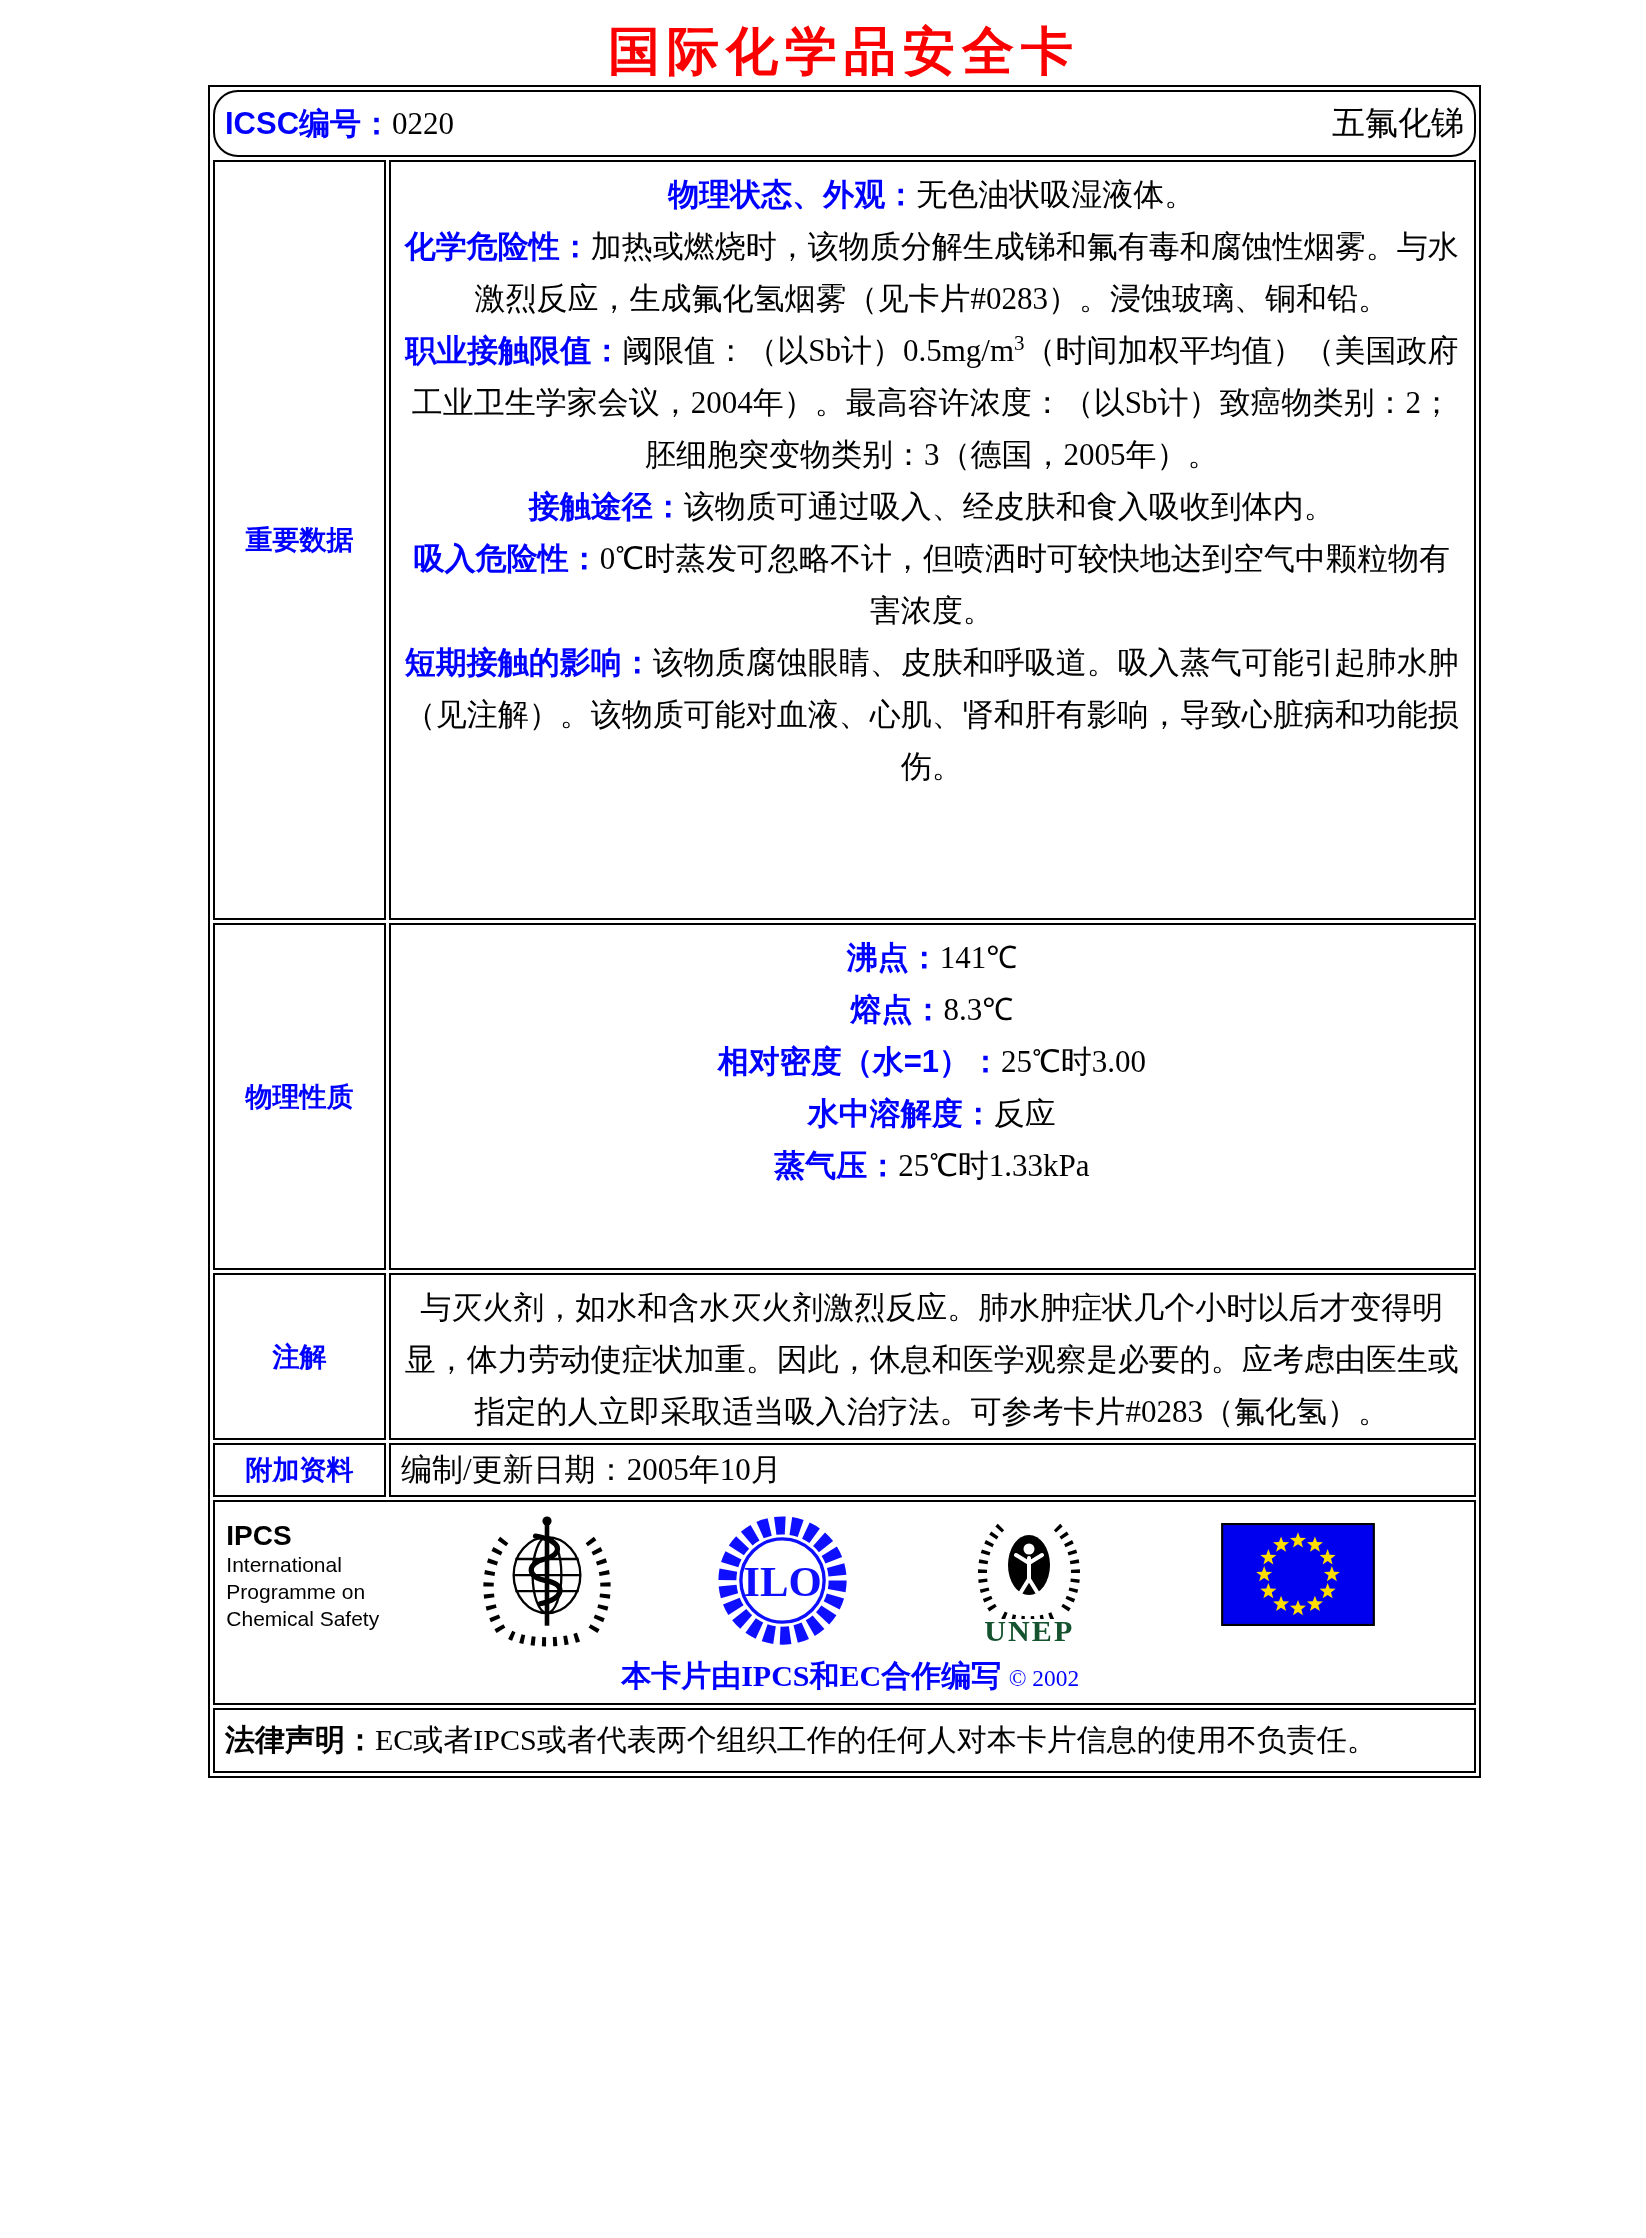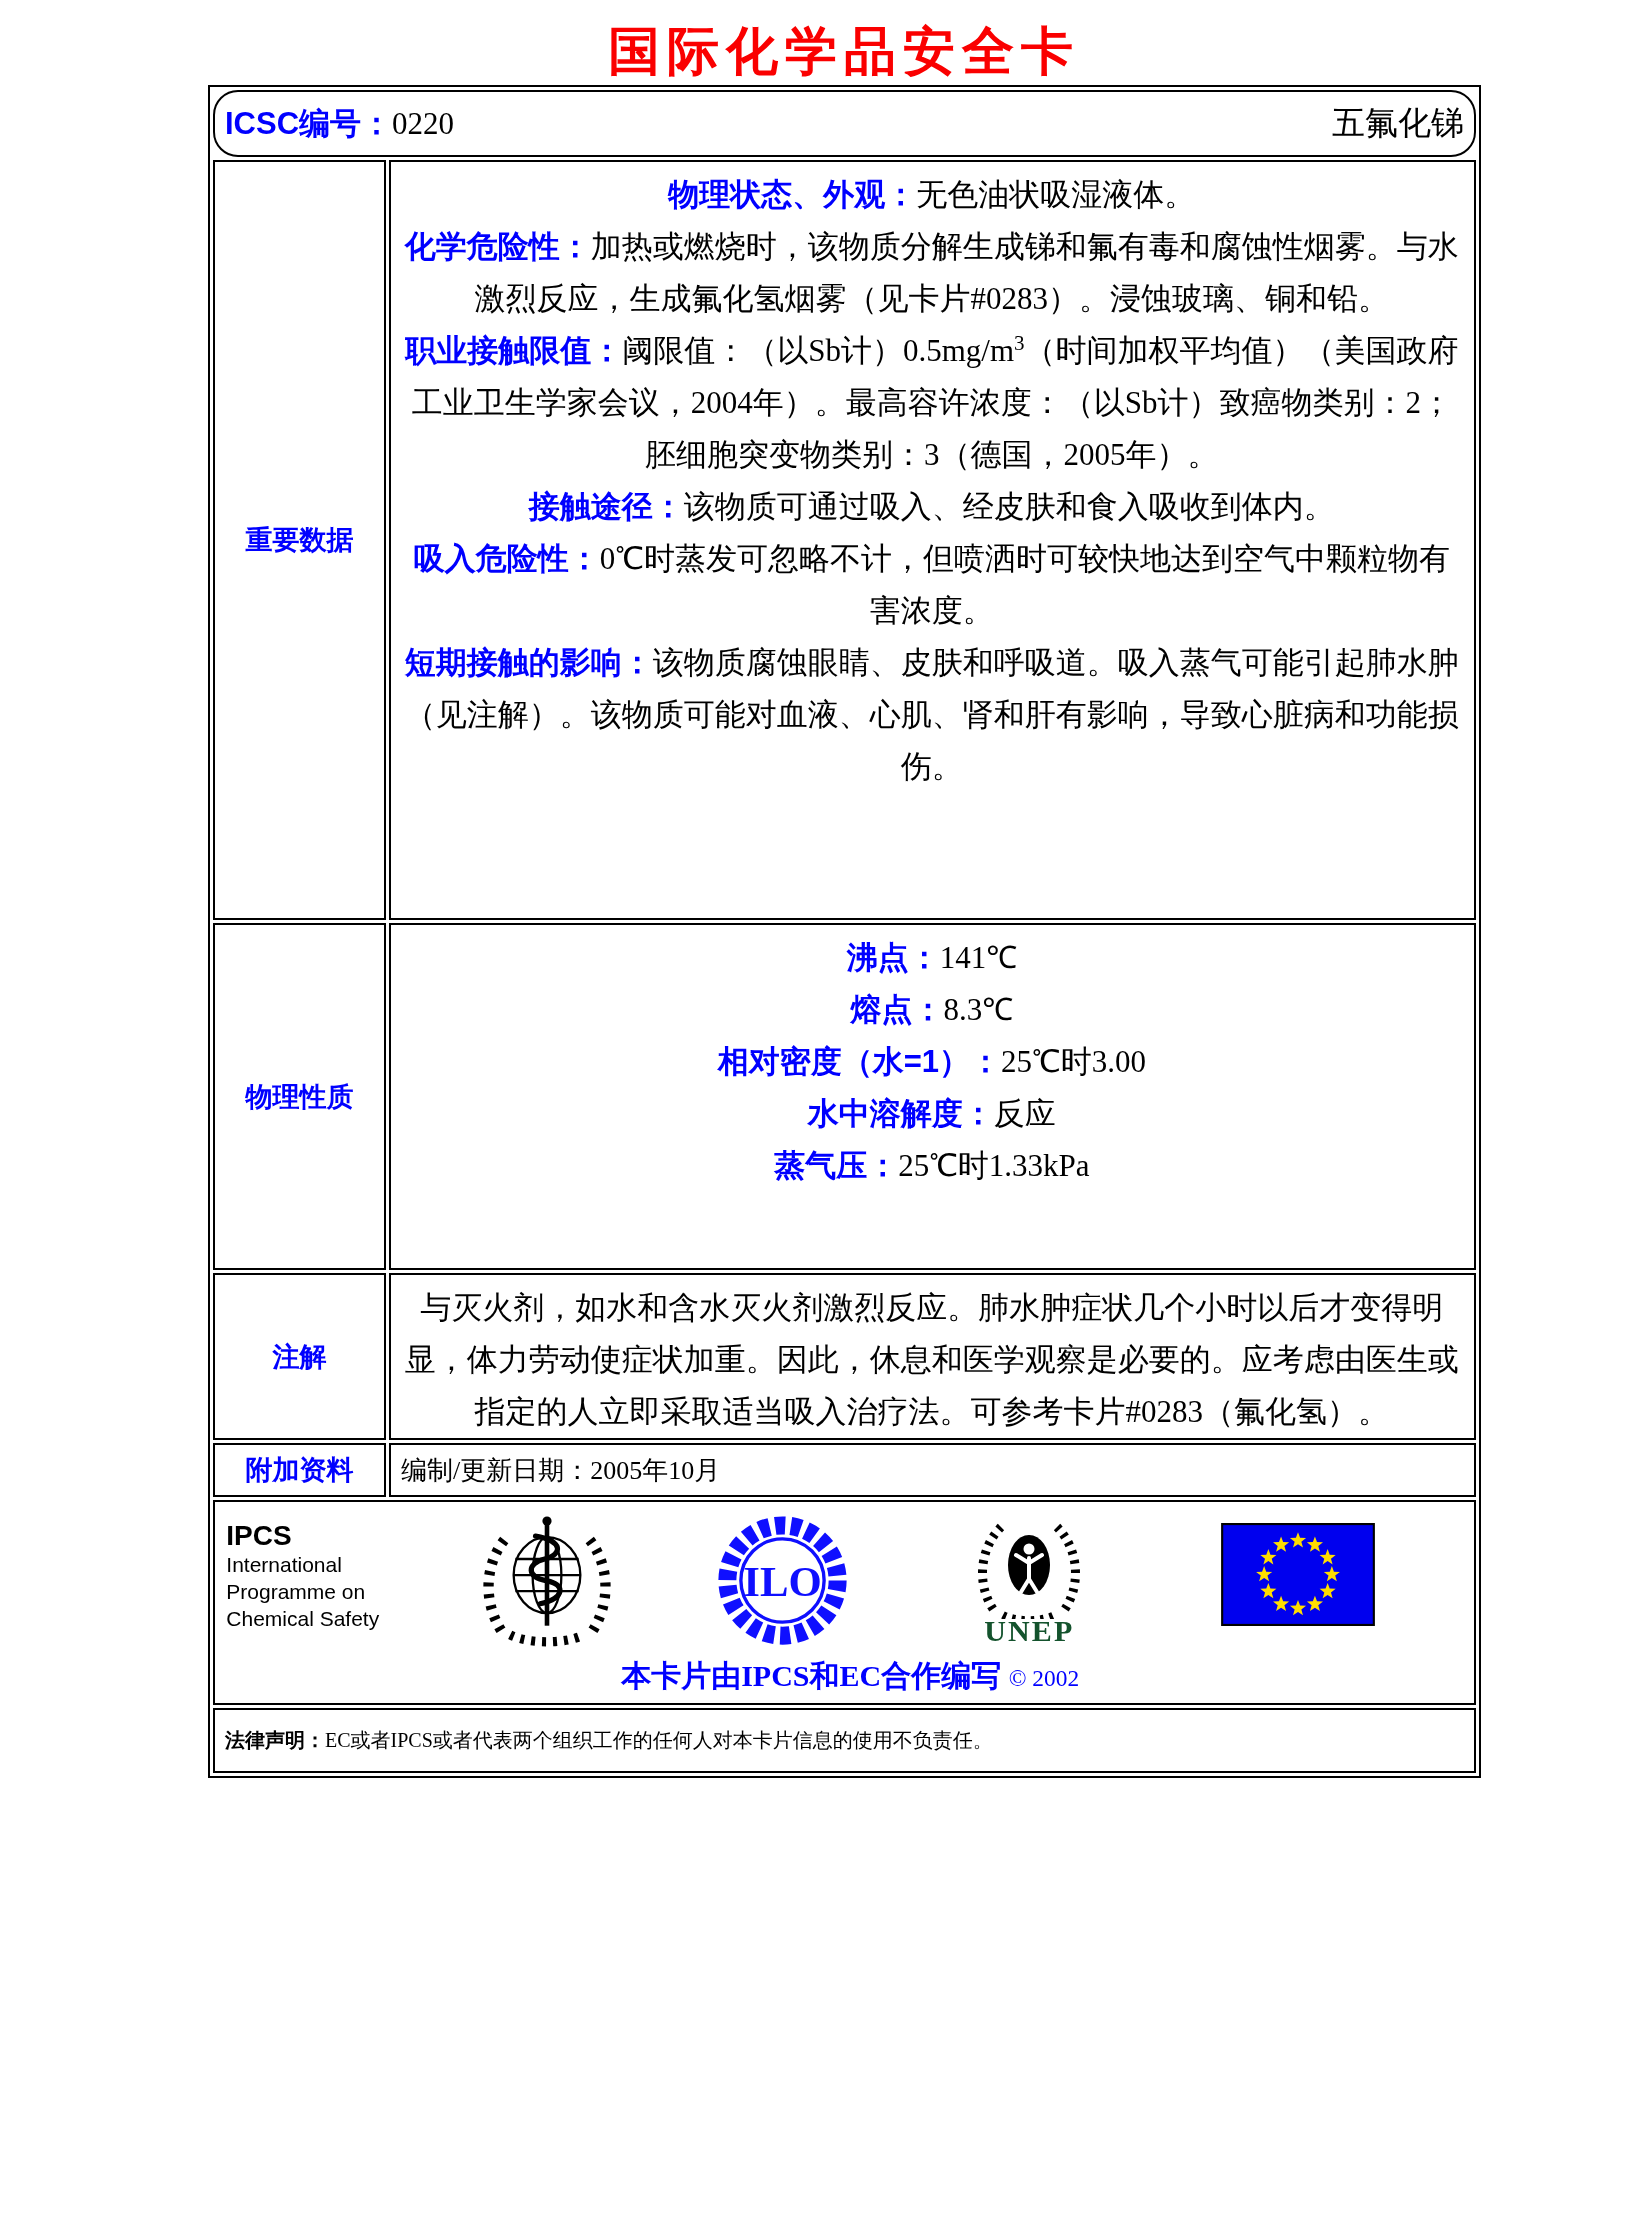"编制/更新日期：2005年10月" .addinfo-cell { font-size: 26px -> 31px }
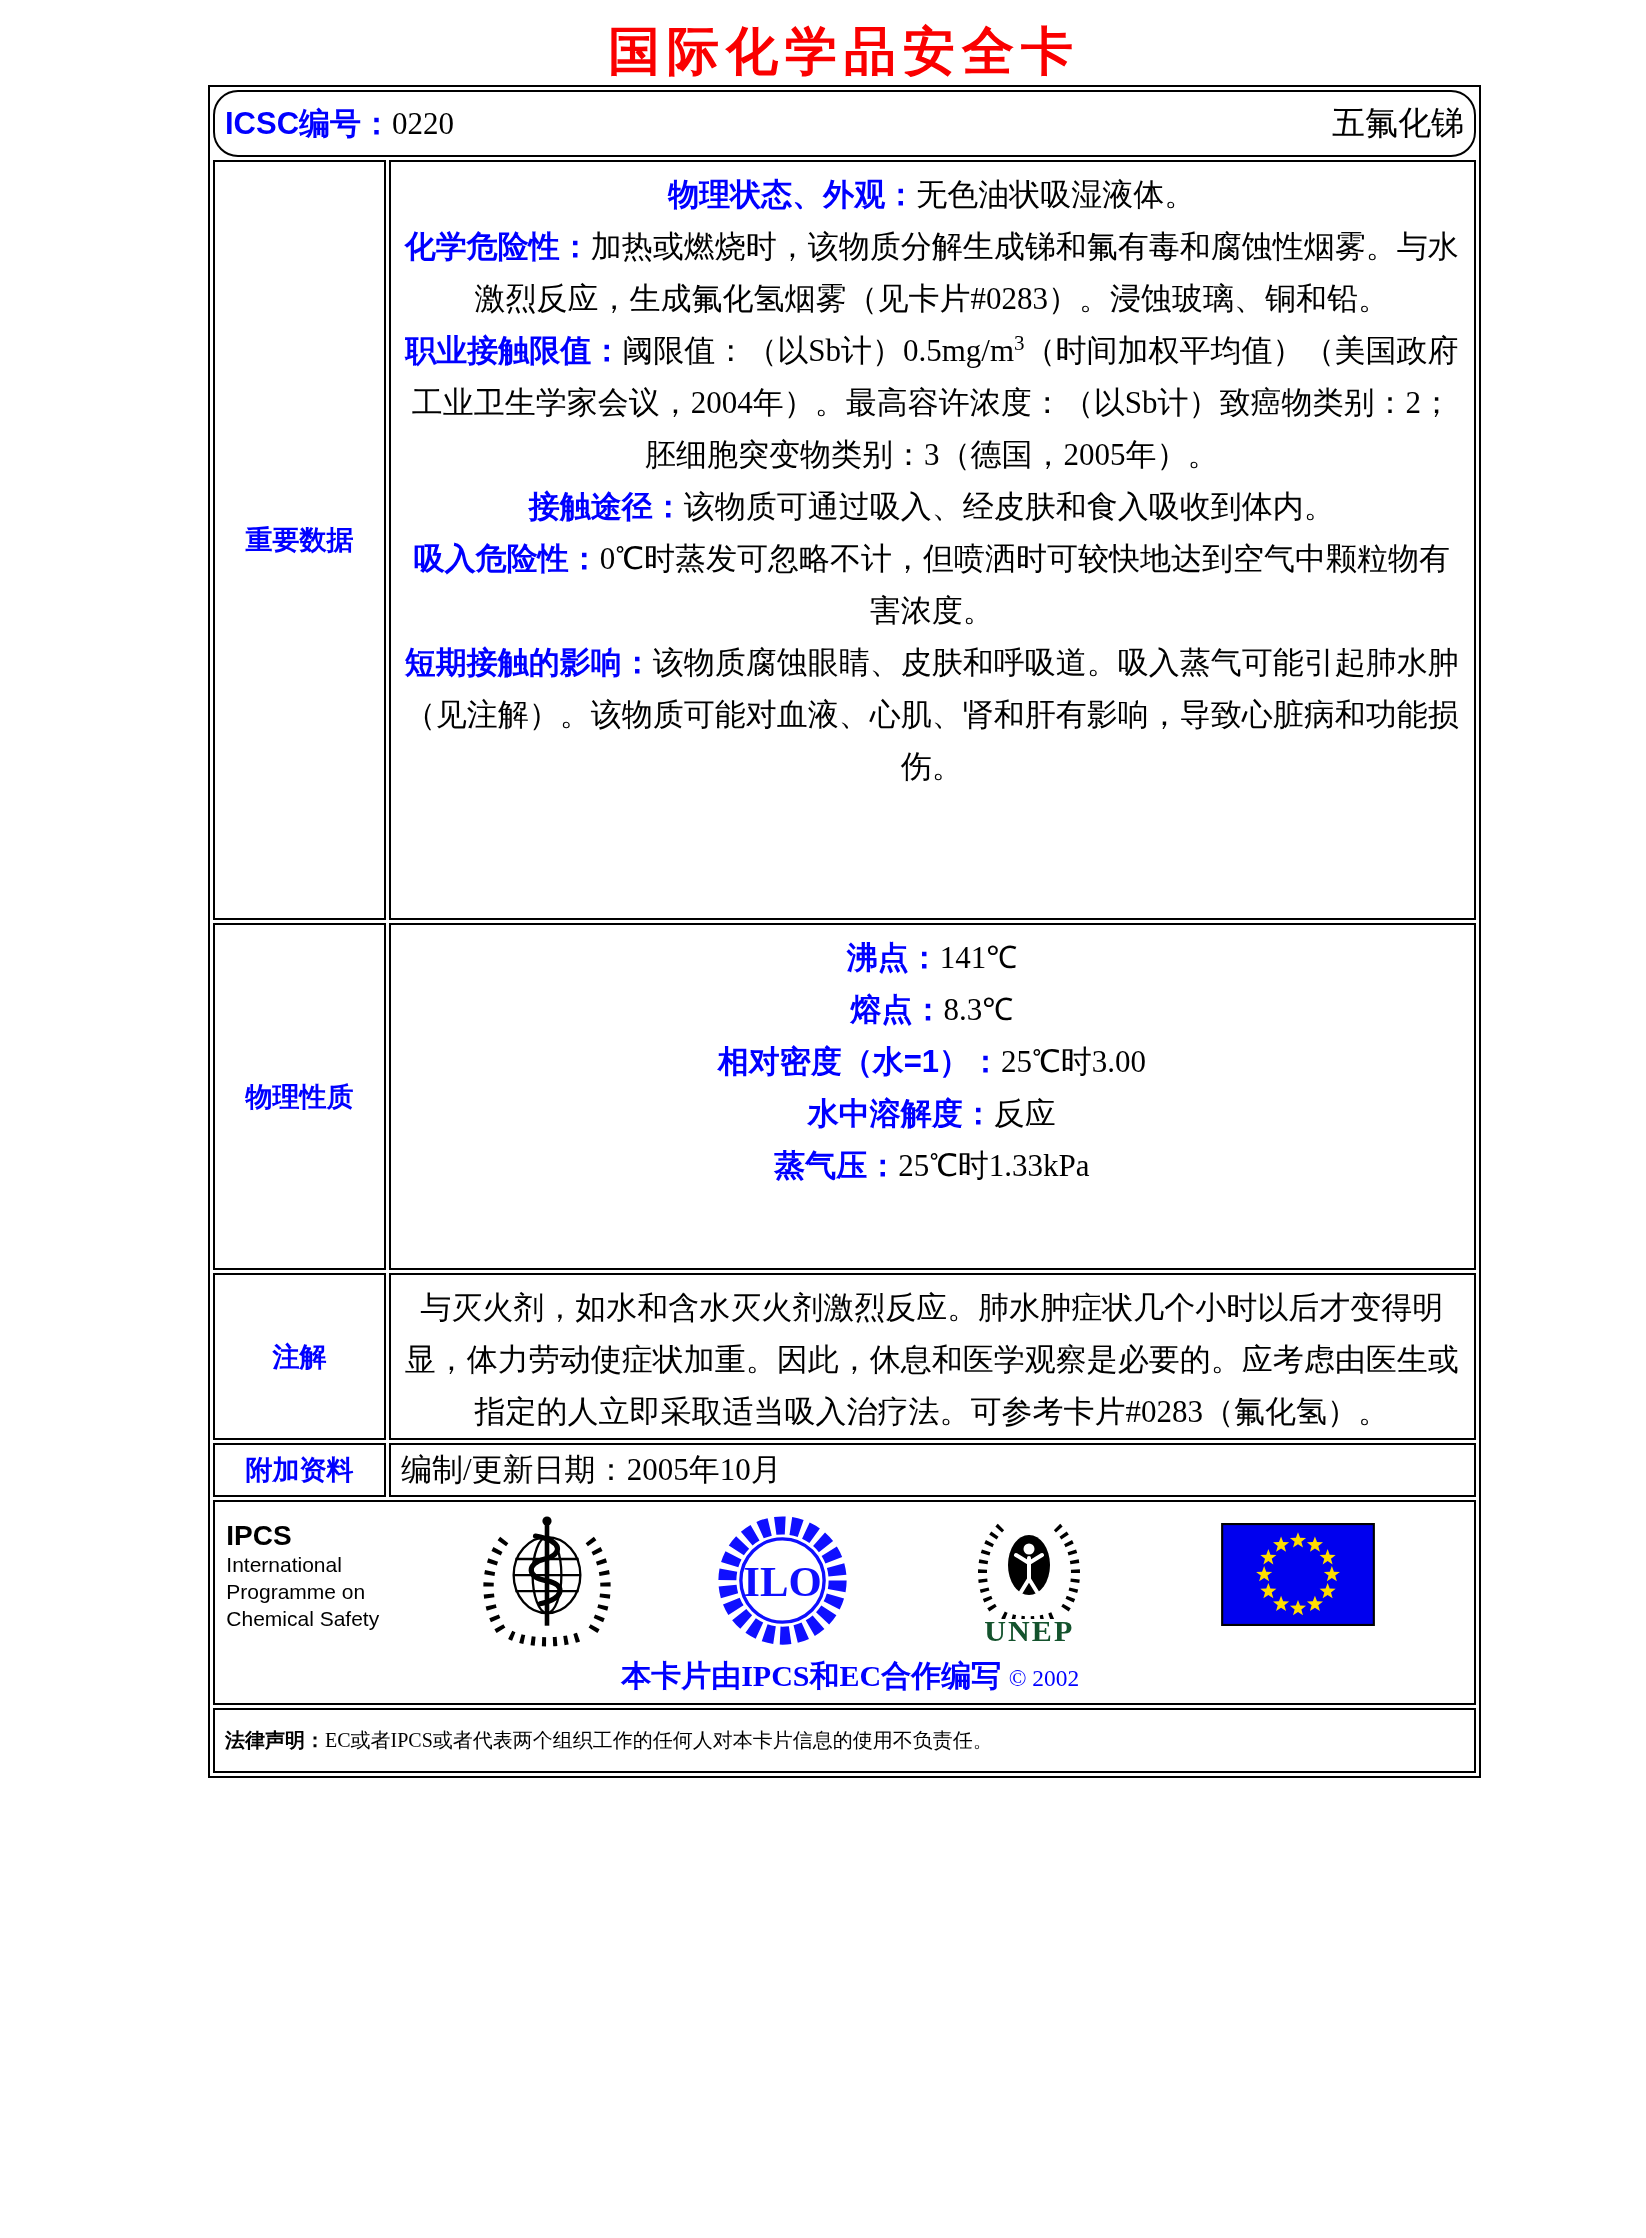"法律声明：EC或者IPCS或者代表两个组织工作的任何人对本卡片信息的使用不负责任" .legal-cell { font-size: 20px -> 30px }
